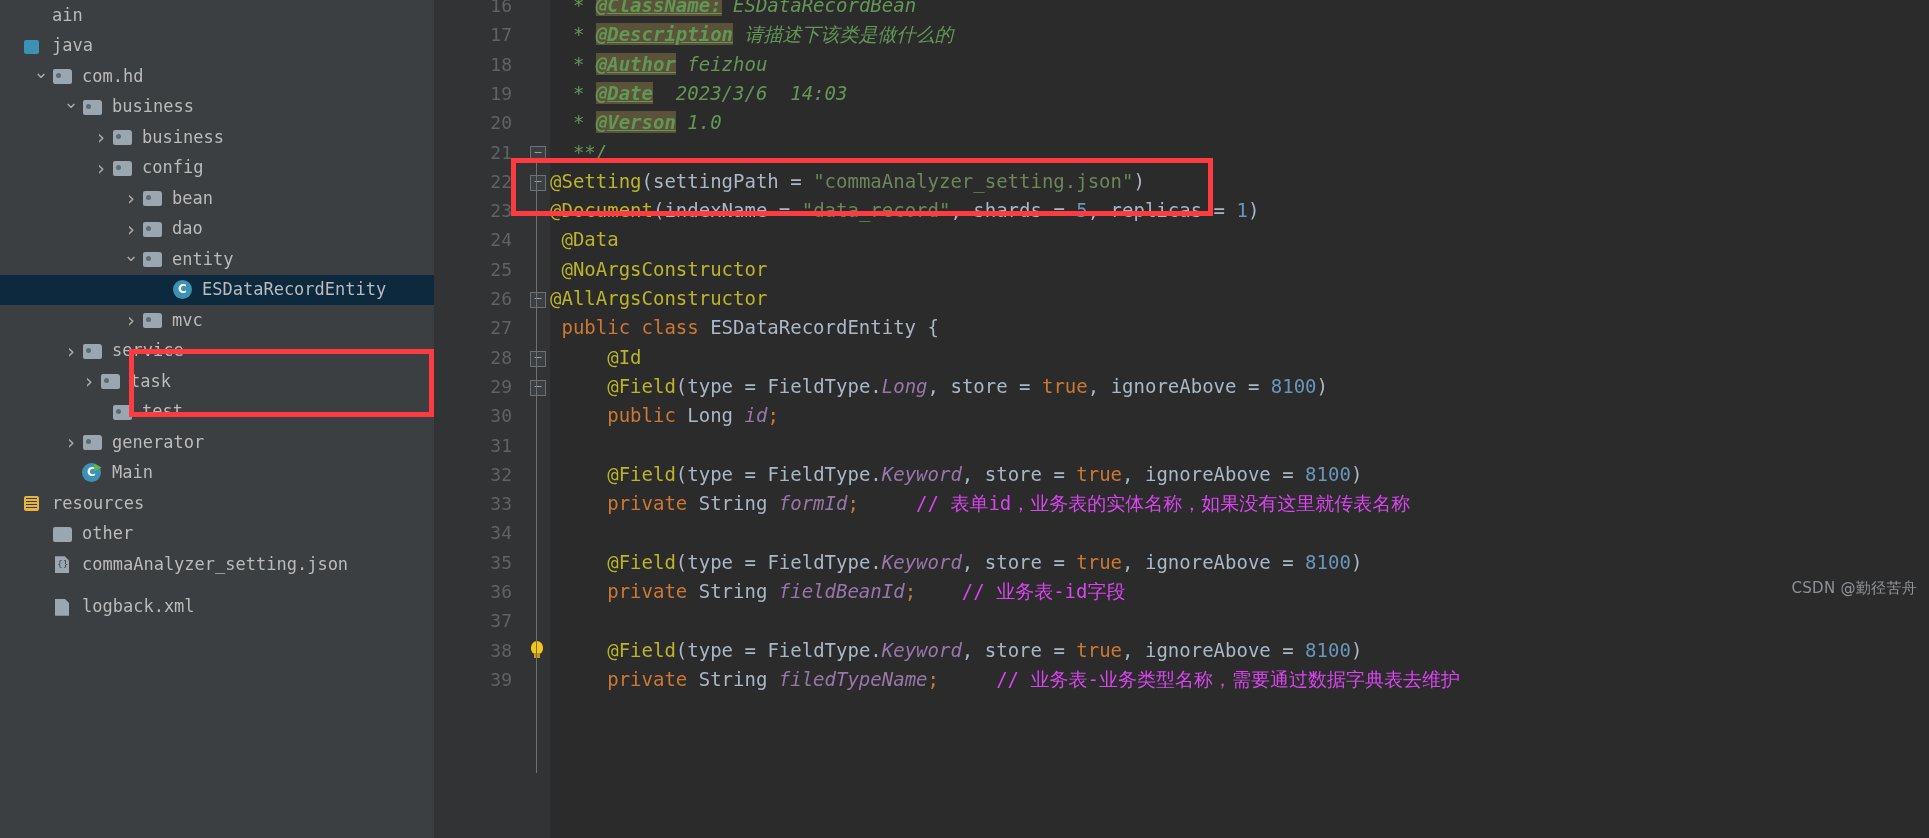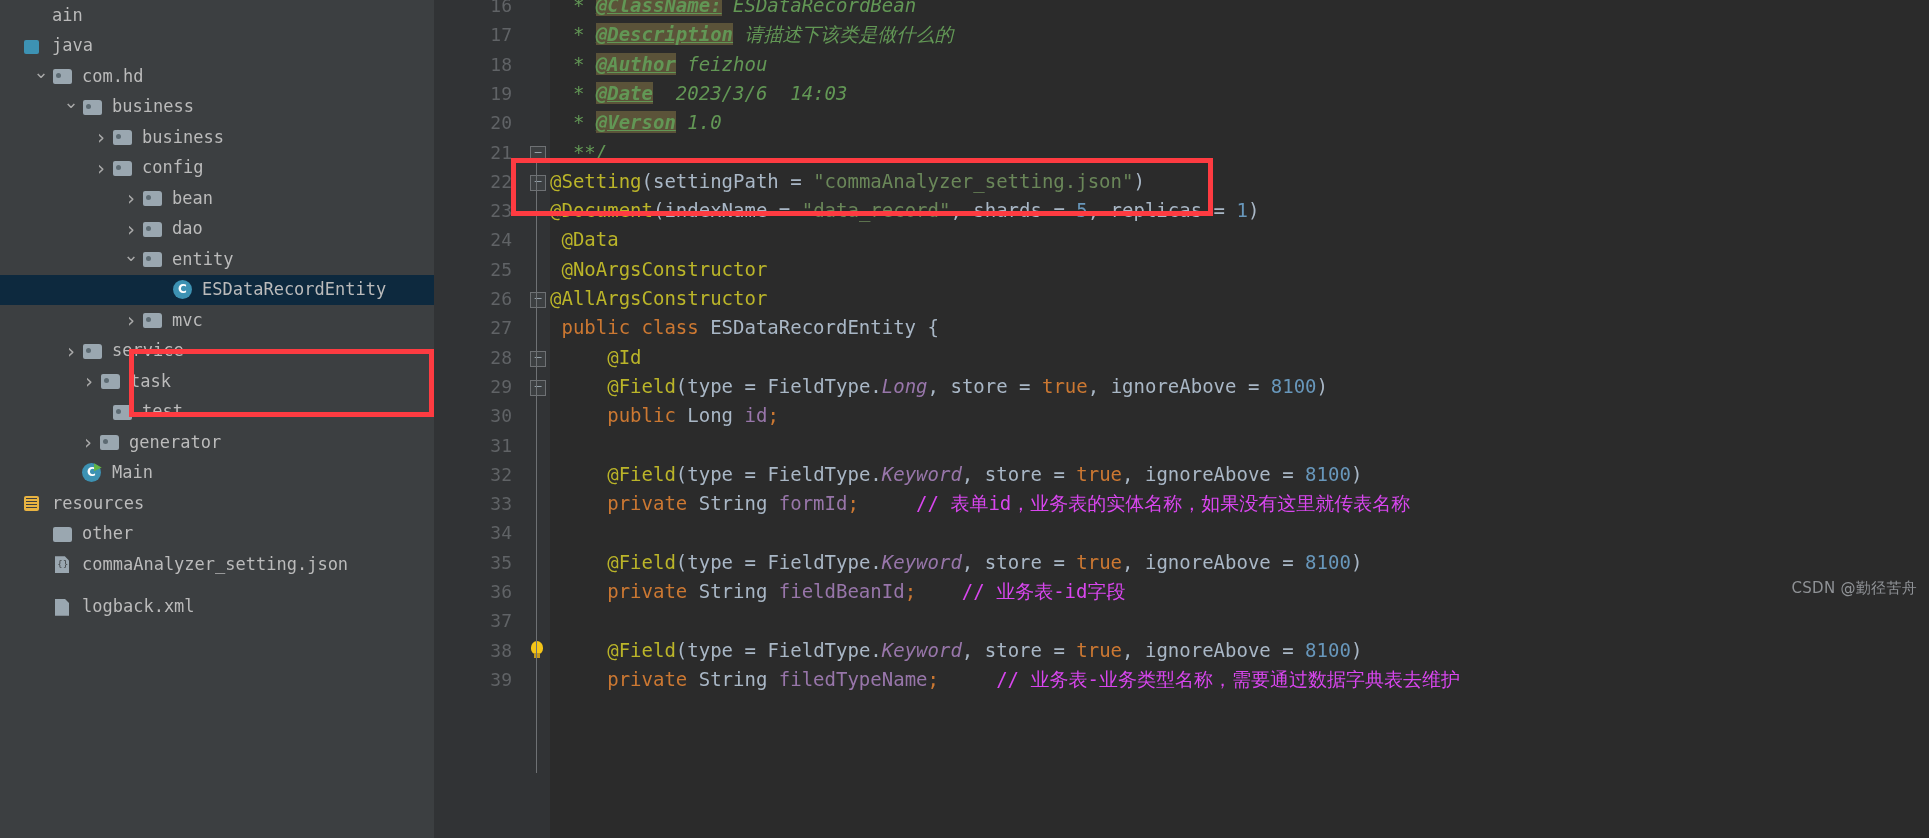"id" .field { font-style: none -> italic }
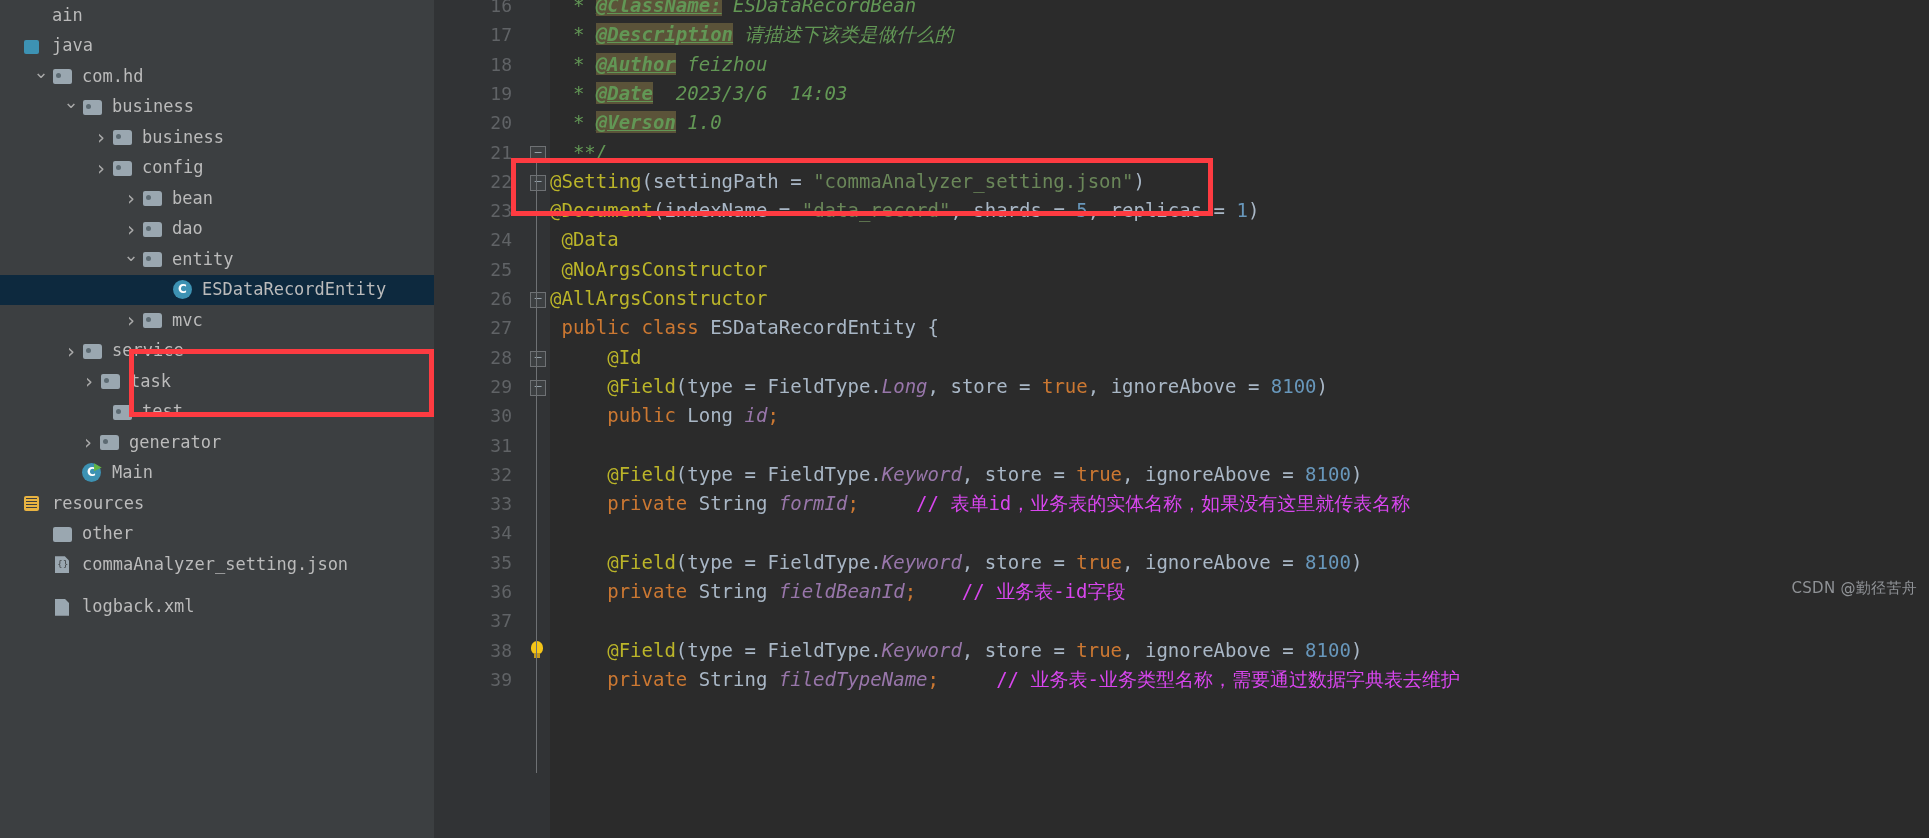"generator" div.tree-row { margin-left: 44px -> none; padding-left: 33px -> 60px }
